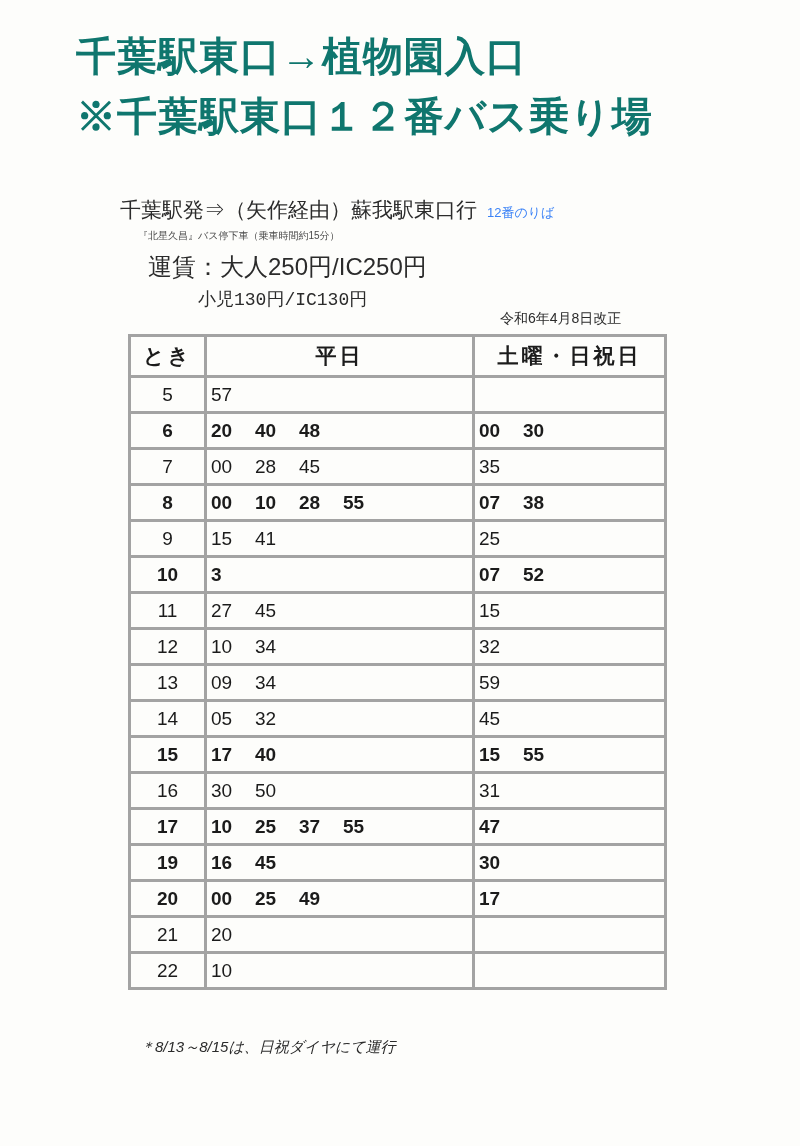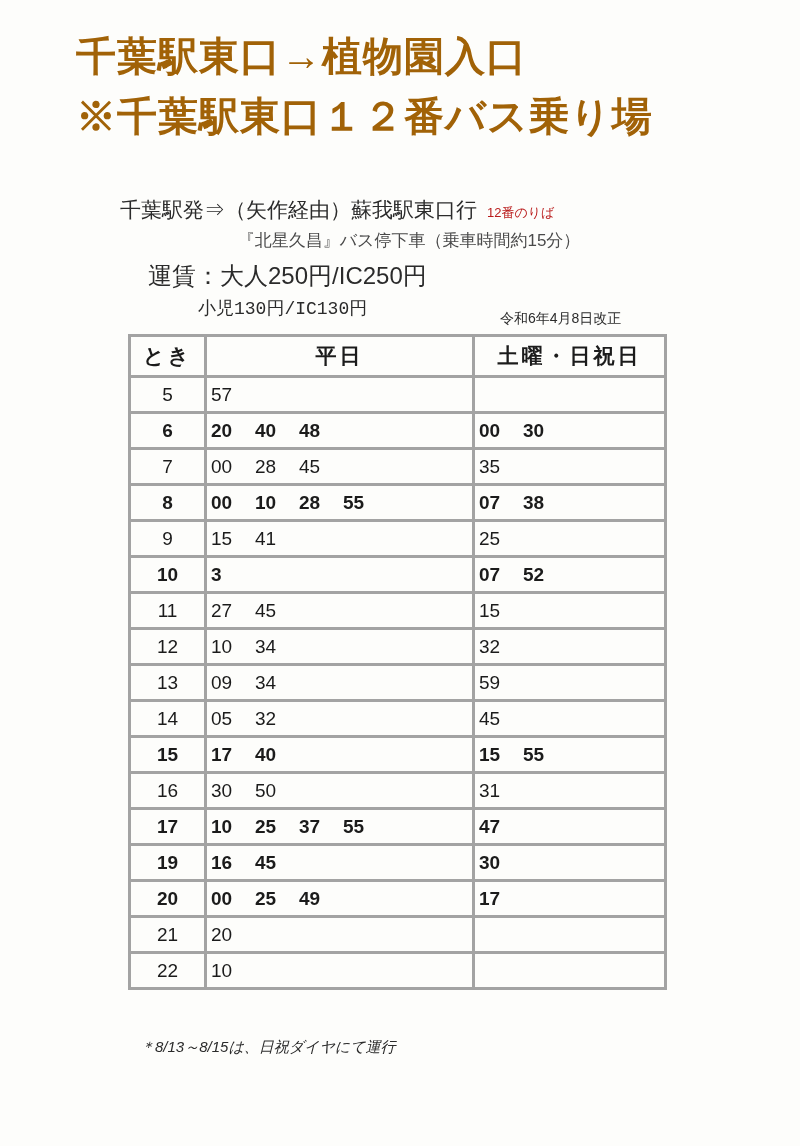"千葉駅東口→植物園入口" .headline .line { color: #a16207 -> #0f766e }
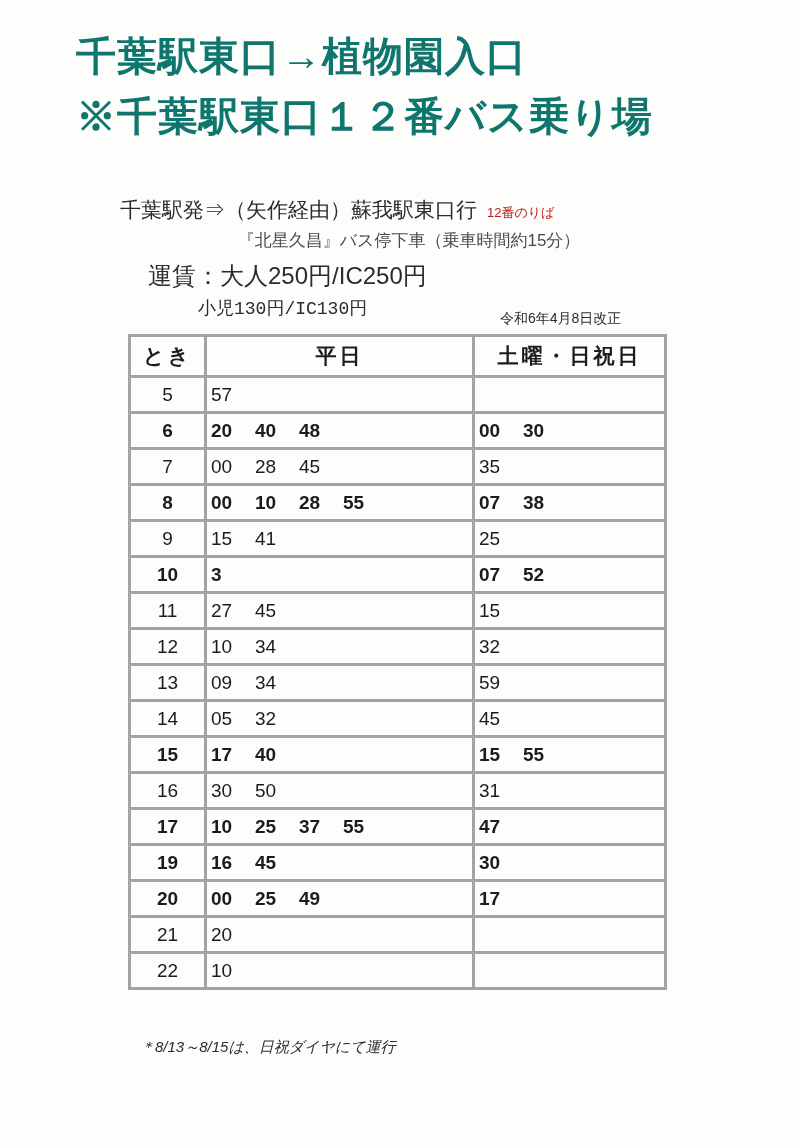"12番のりば" .subhead .route .noriba { color: #b91c1c -> #3b82f6 }
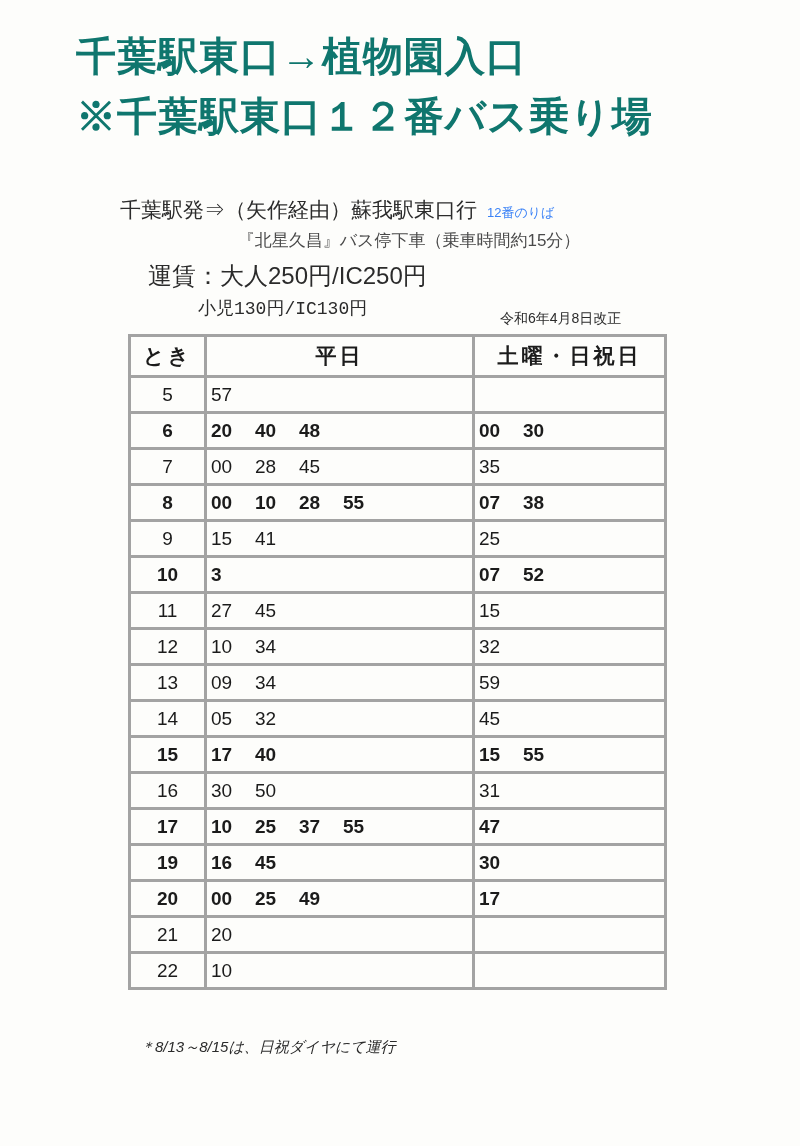"『北星久昌』バス停下車（乗車時間約15分）" .subhead .note { font-size: 17px -> 10px; text-align: center -> none }
